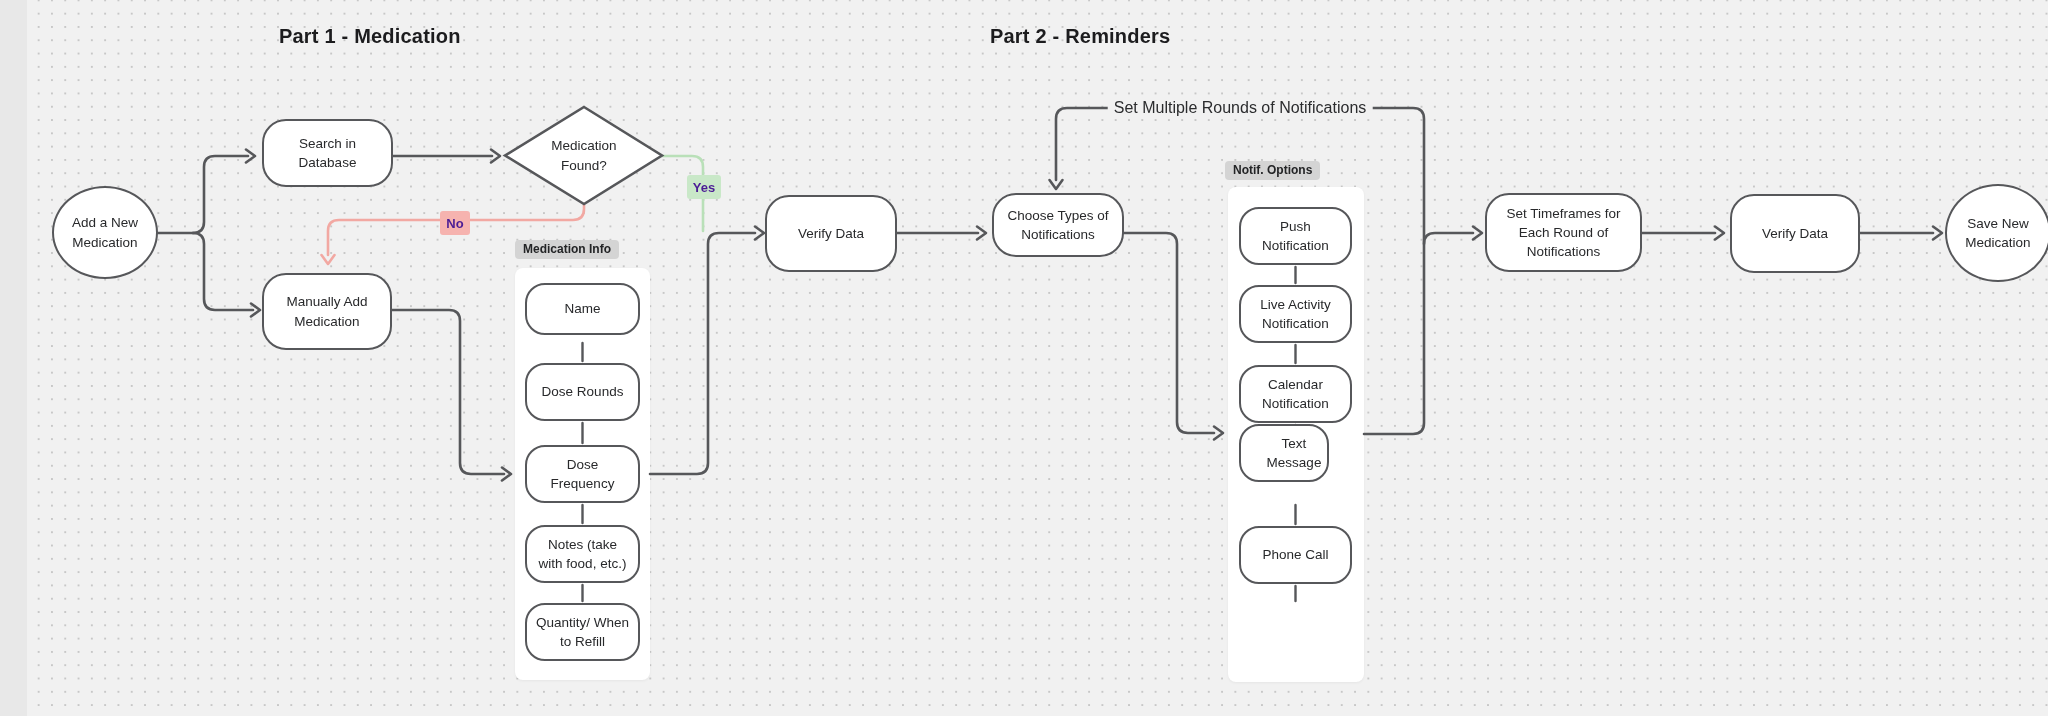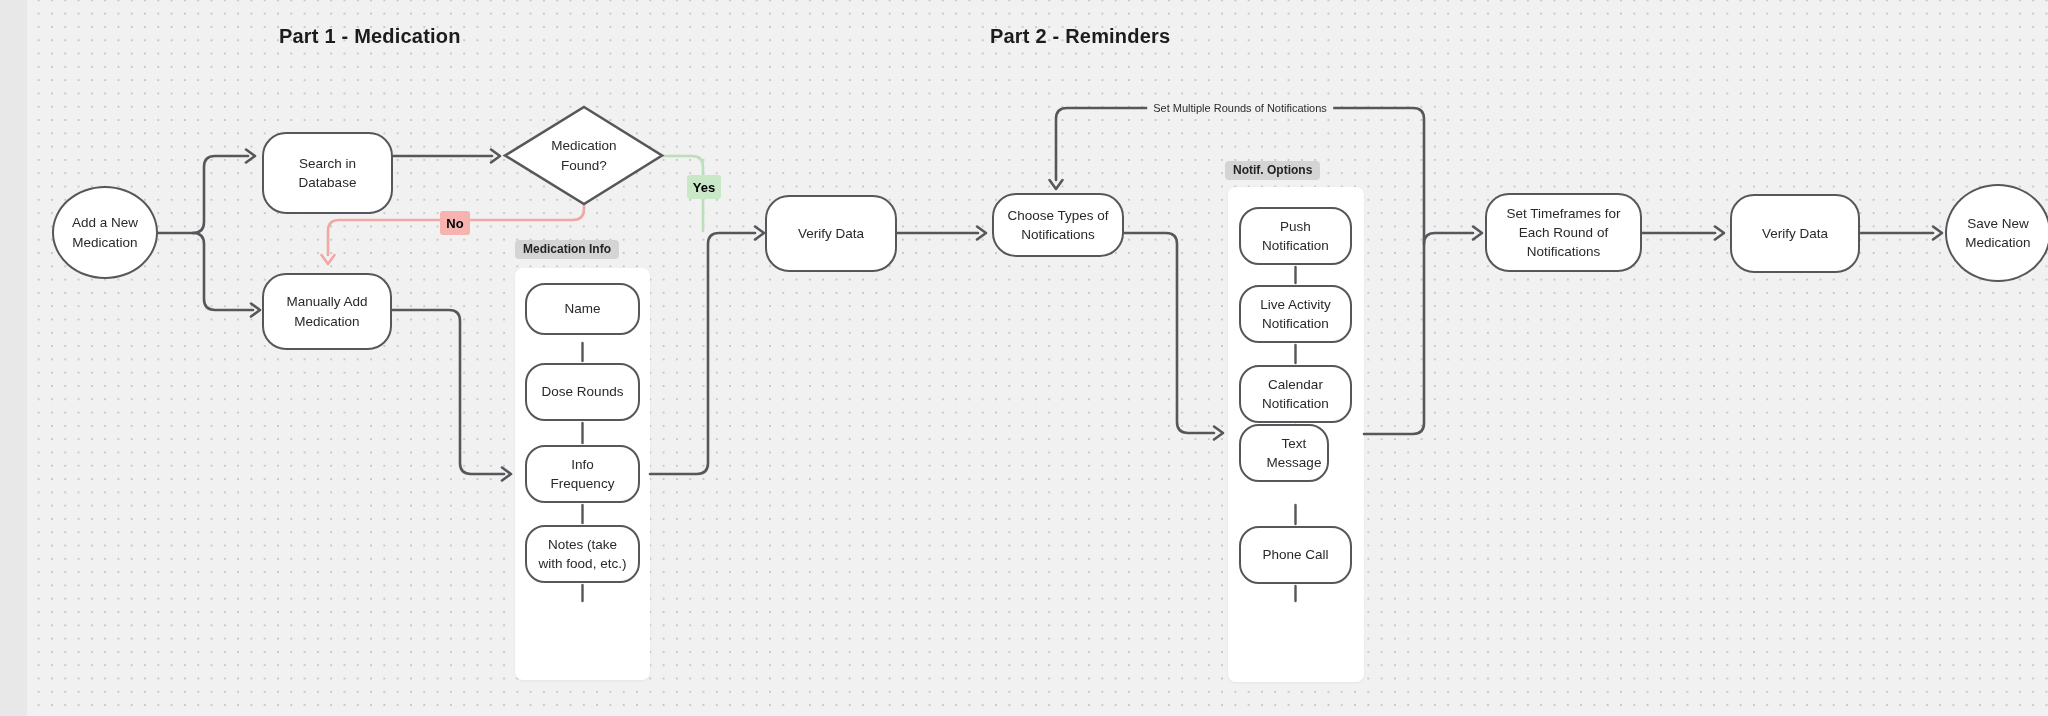"Set Multiple Rounds of Notifications" .edge-label { font-size: 11px -> 16px }
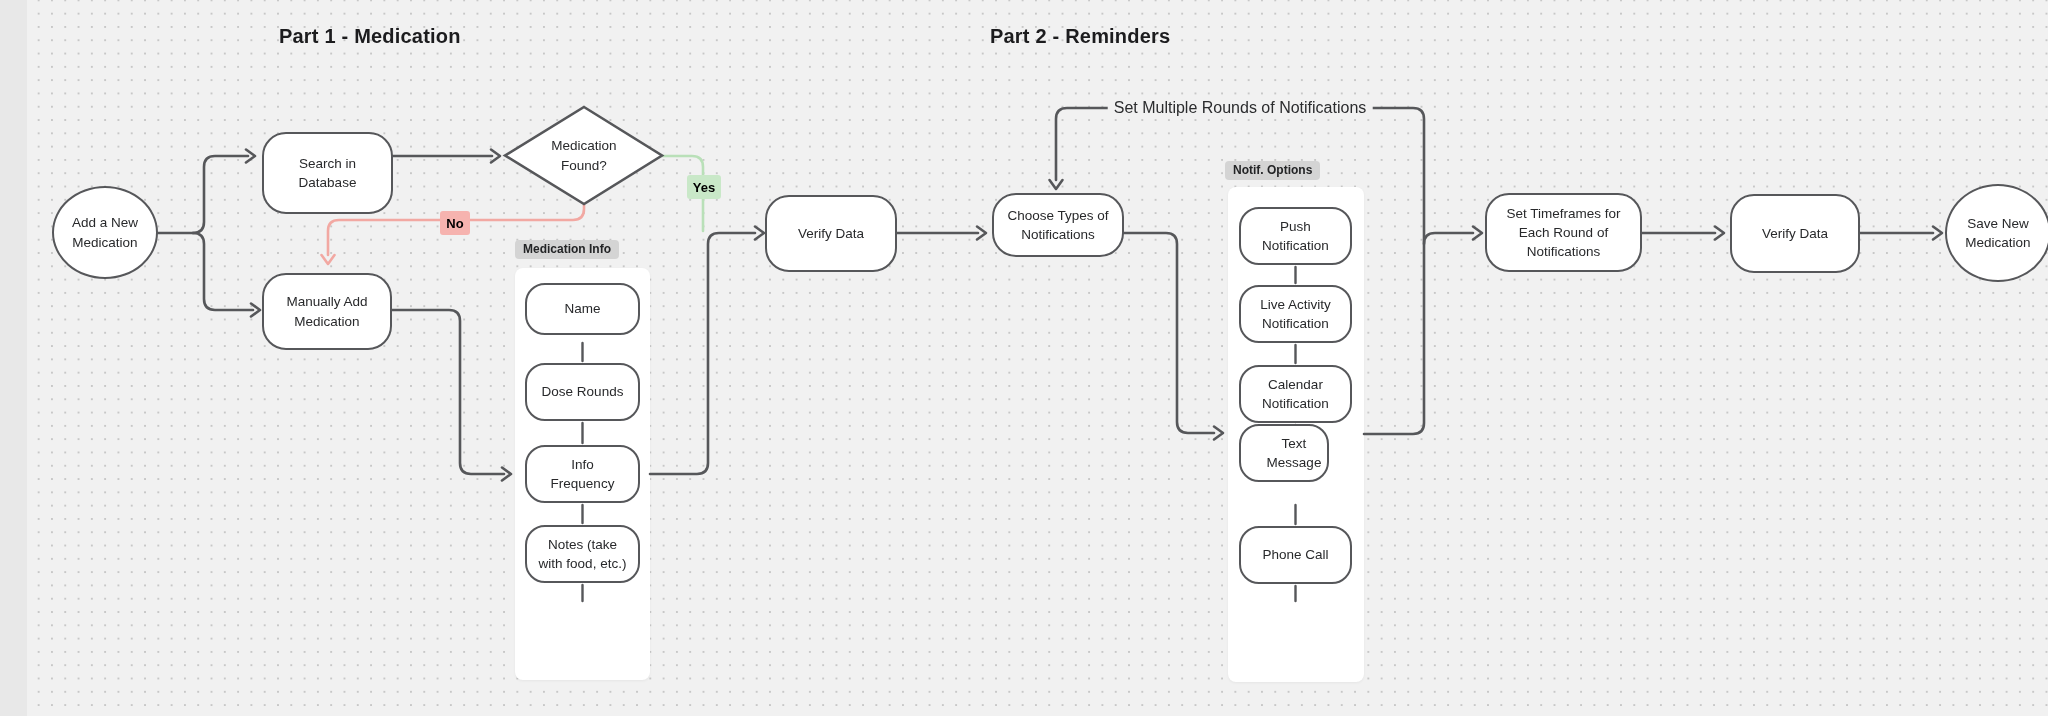"Search in" div.node { height: 82px -> 68px; top: 132px -> 119px }
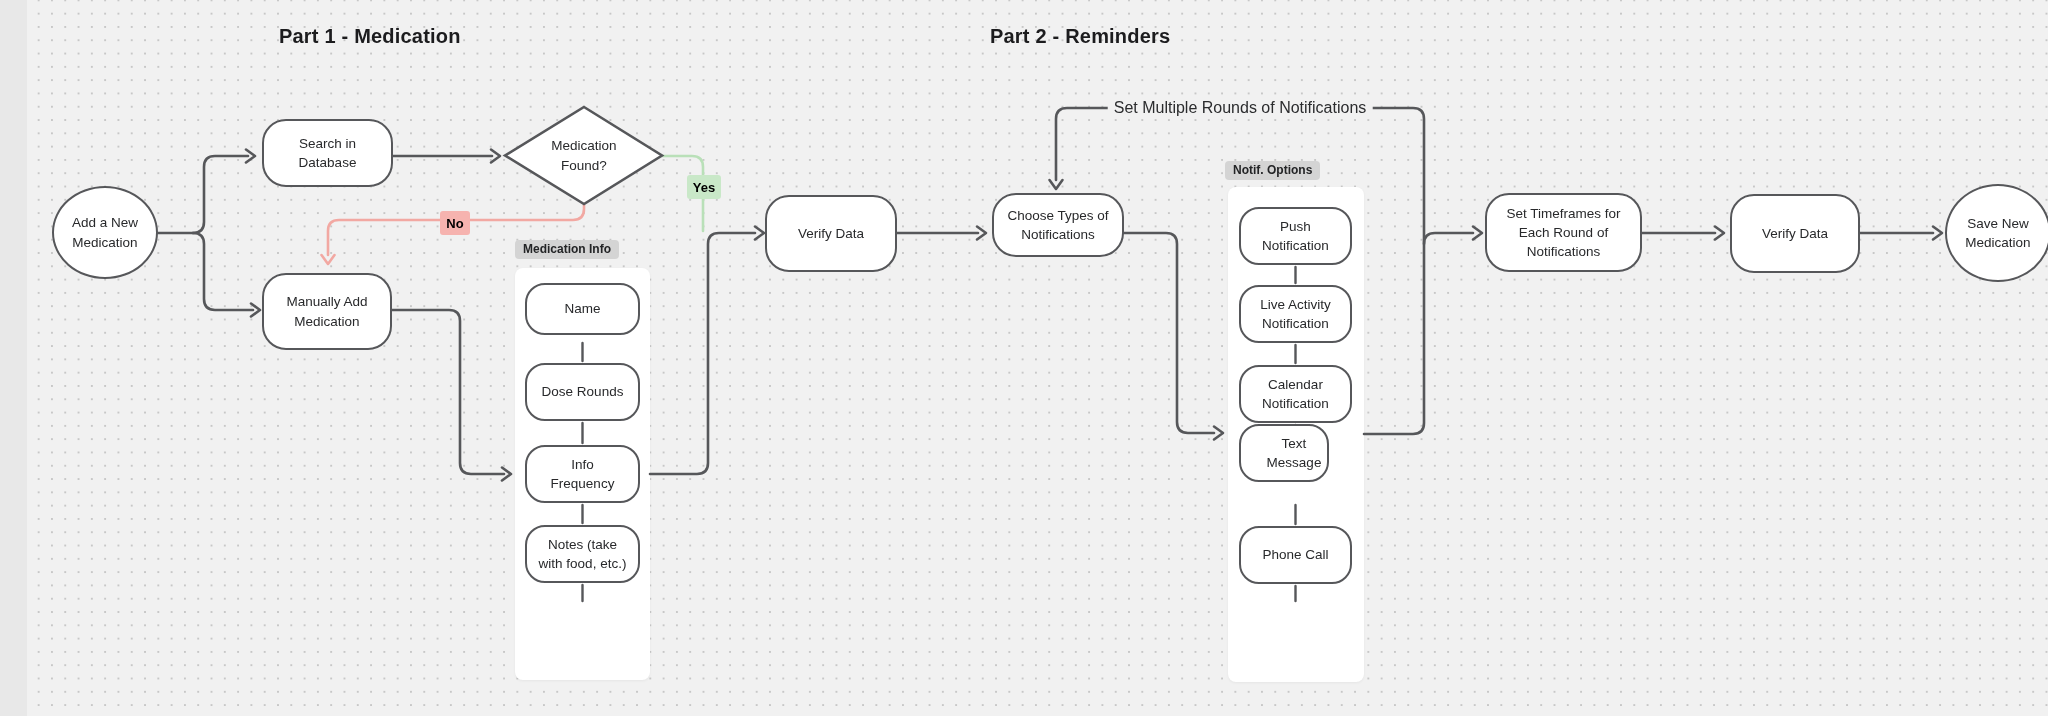"Yes" .badge { color: #000000 -> #4c1d95 }
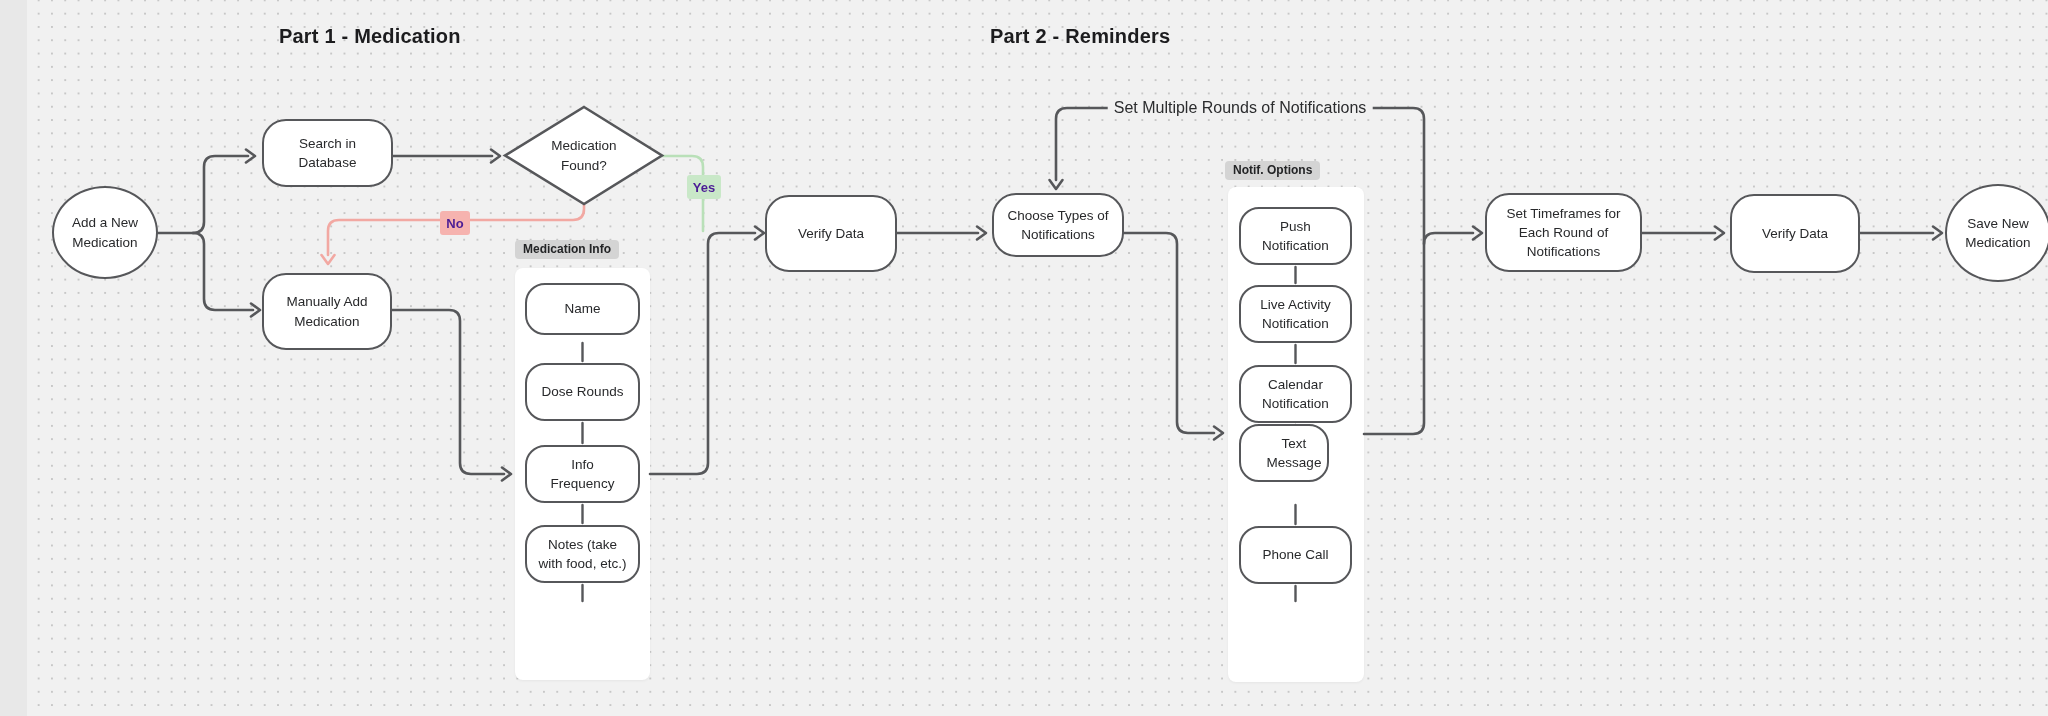"Info" div.node { text: Info -> Dose }
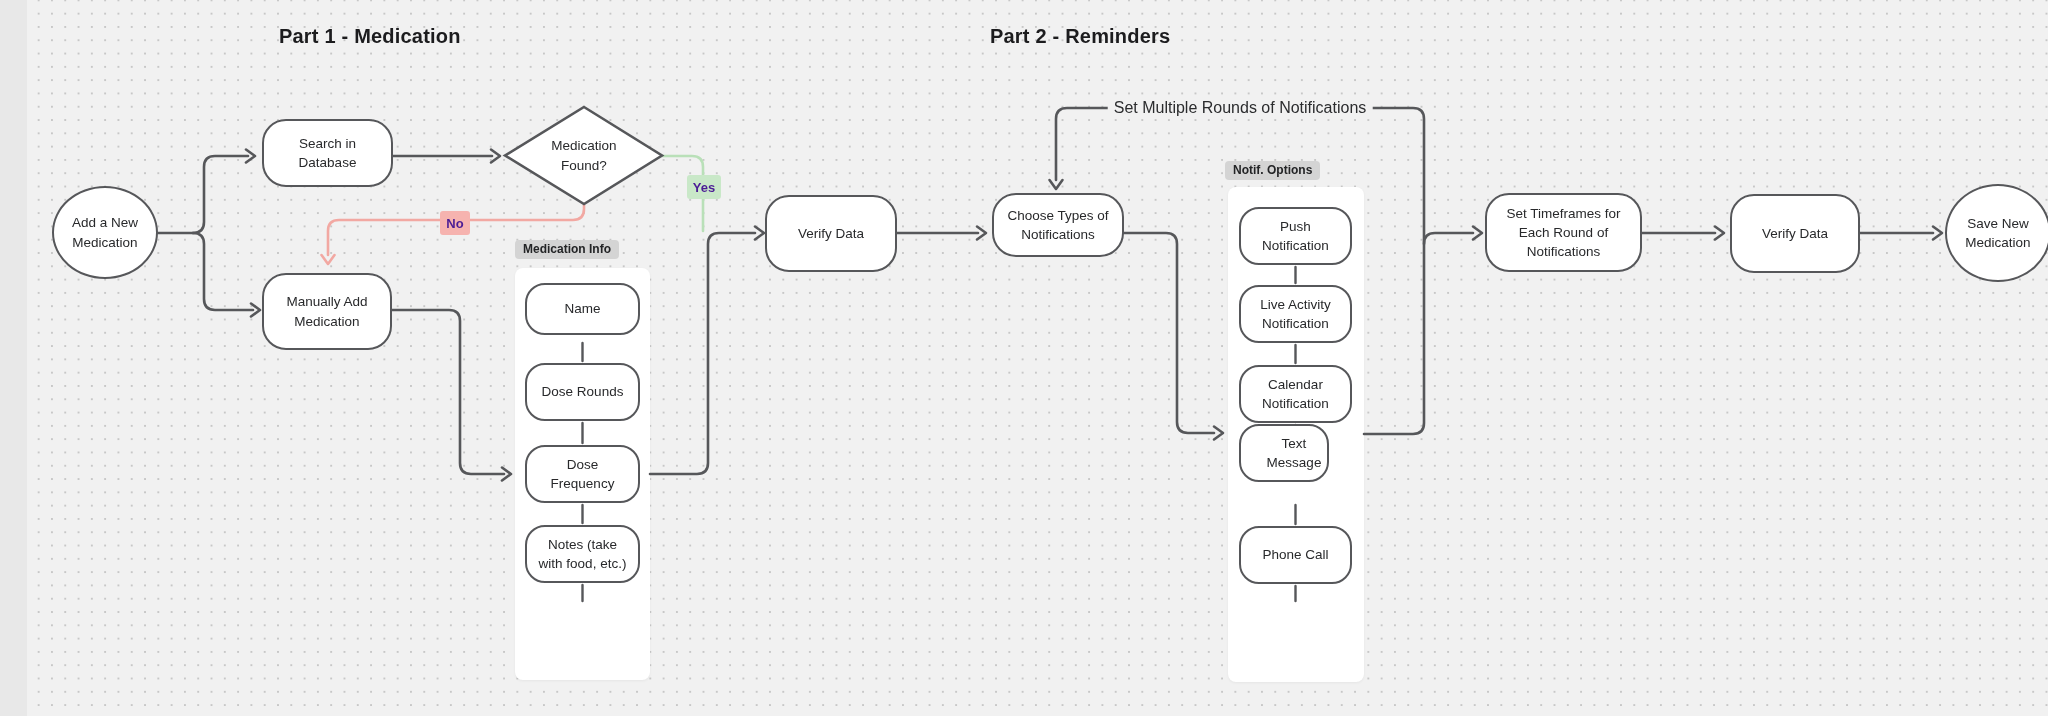"Quantity/ When" div.node { html: none -> <div>Quantity/ When to Refill</div> }
